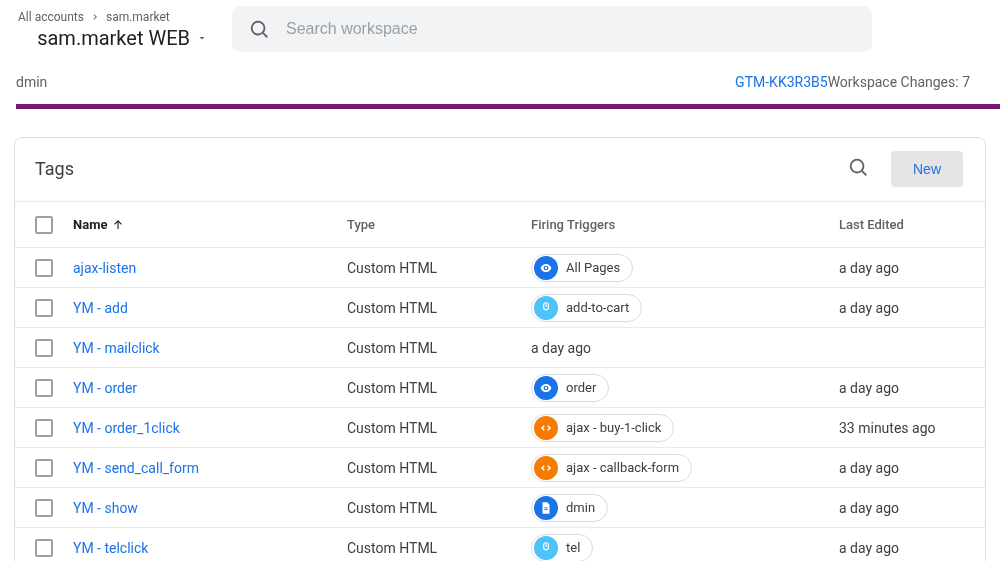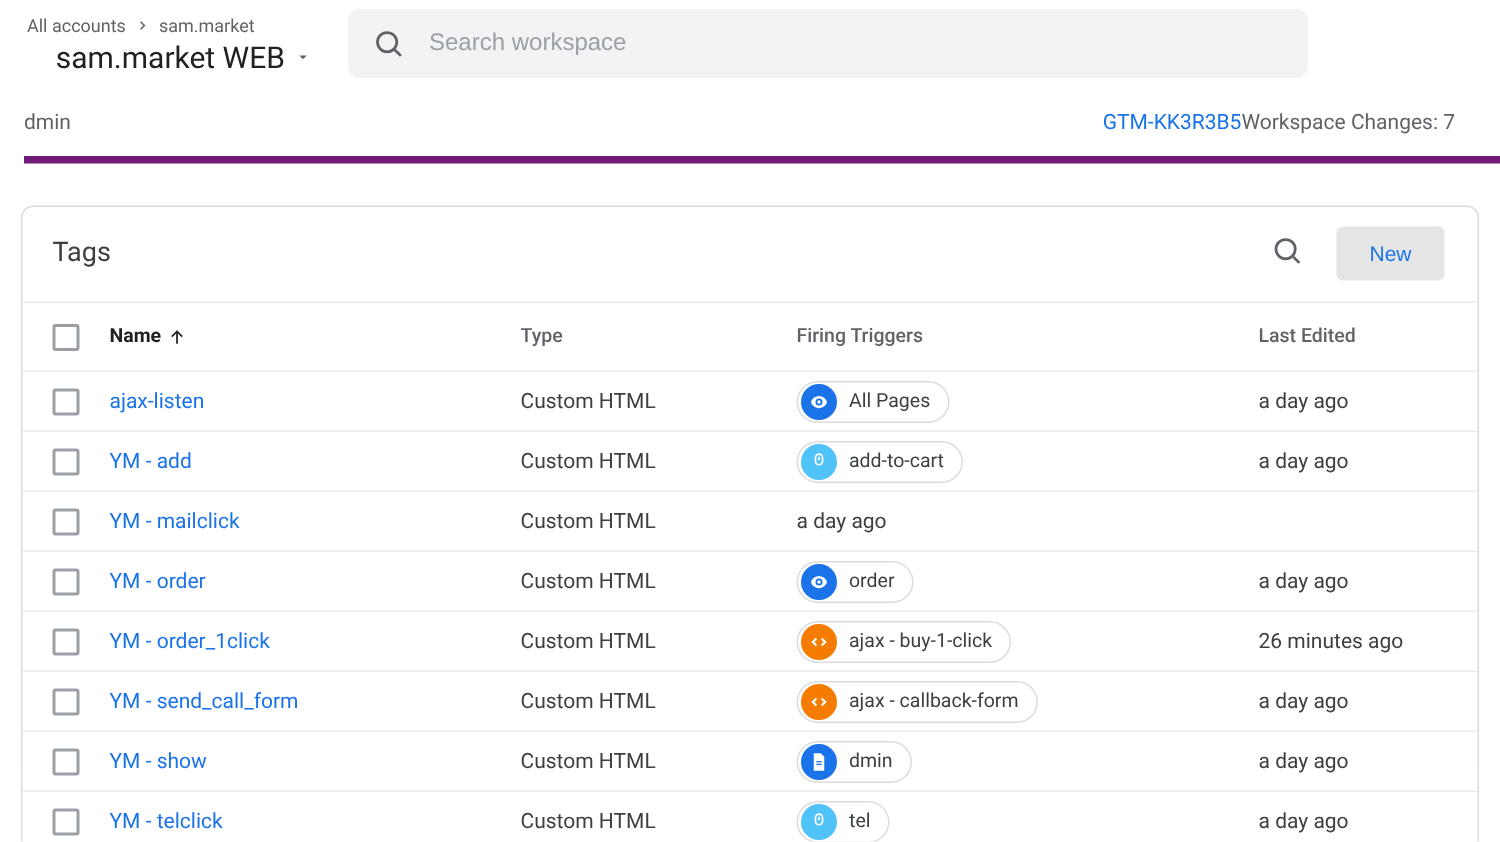"26 minutes ago" div.col-edited { text: 26 -> 33 }
